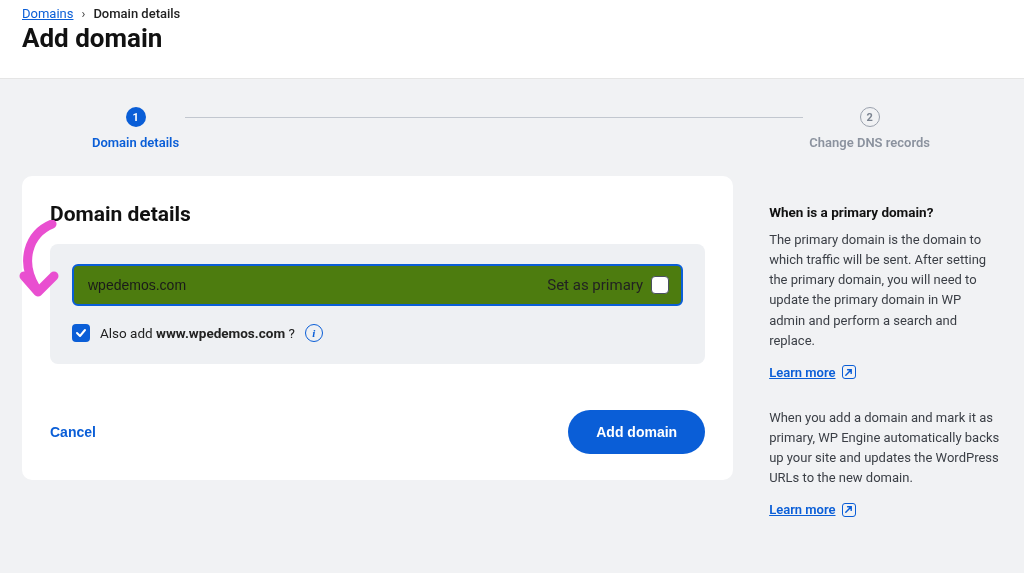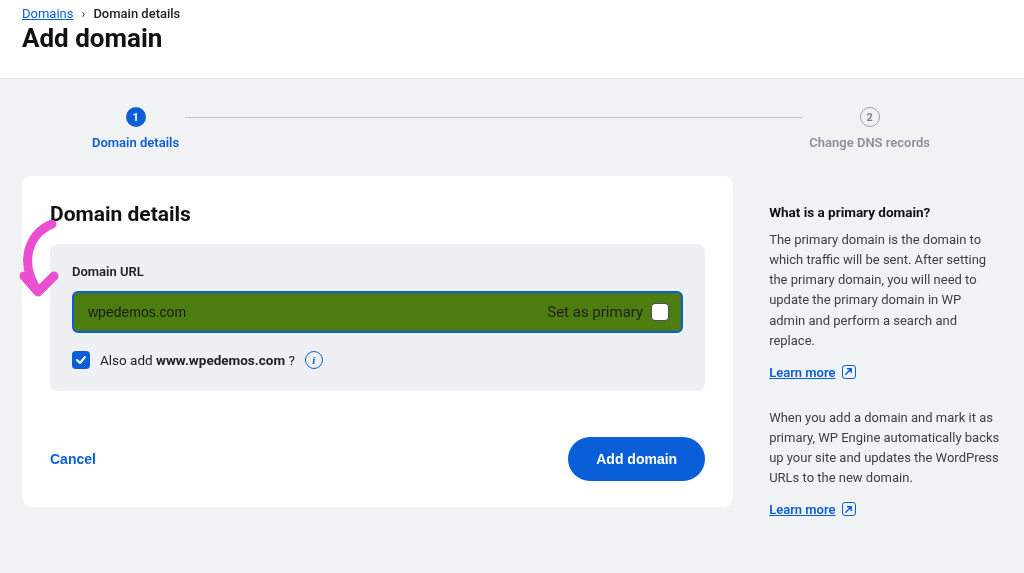"What is a primary domain?" div.side-heading { text: What -> When }
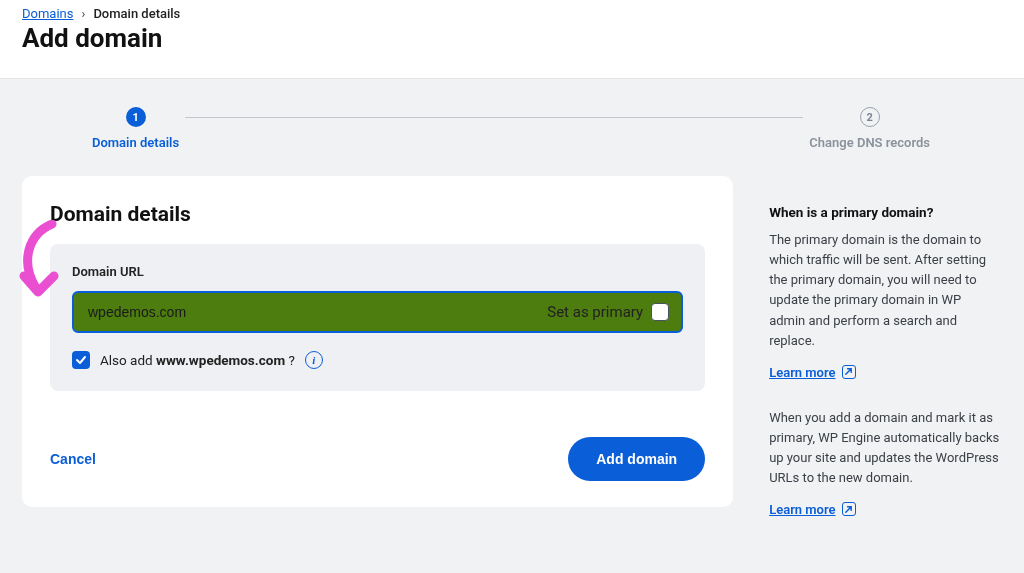"Domain URL" label.field-label { html: <label>Domain URL</label> -> none }
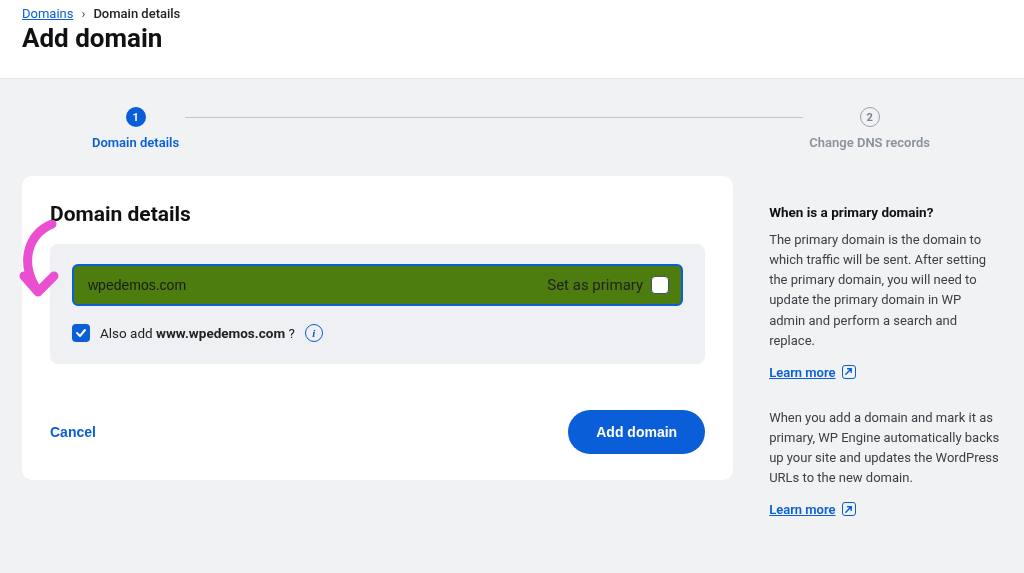"Learn more" .side-link { align-items: none -> center }
